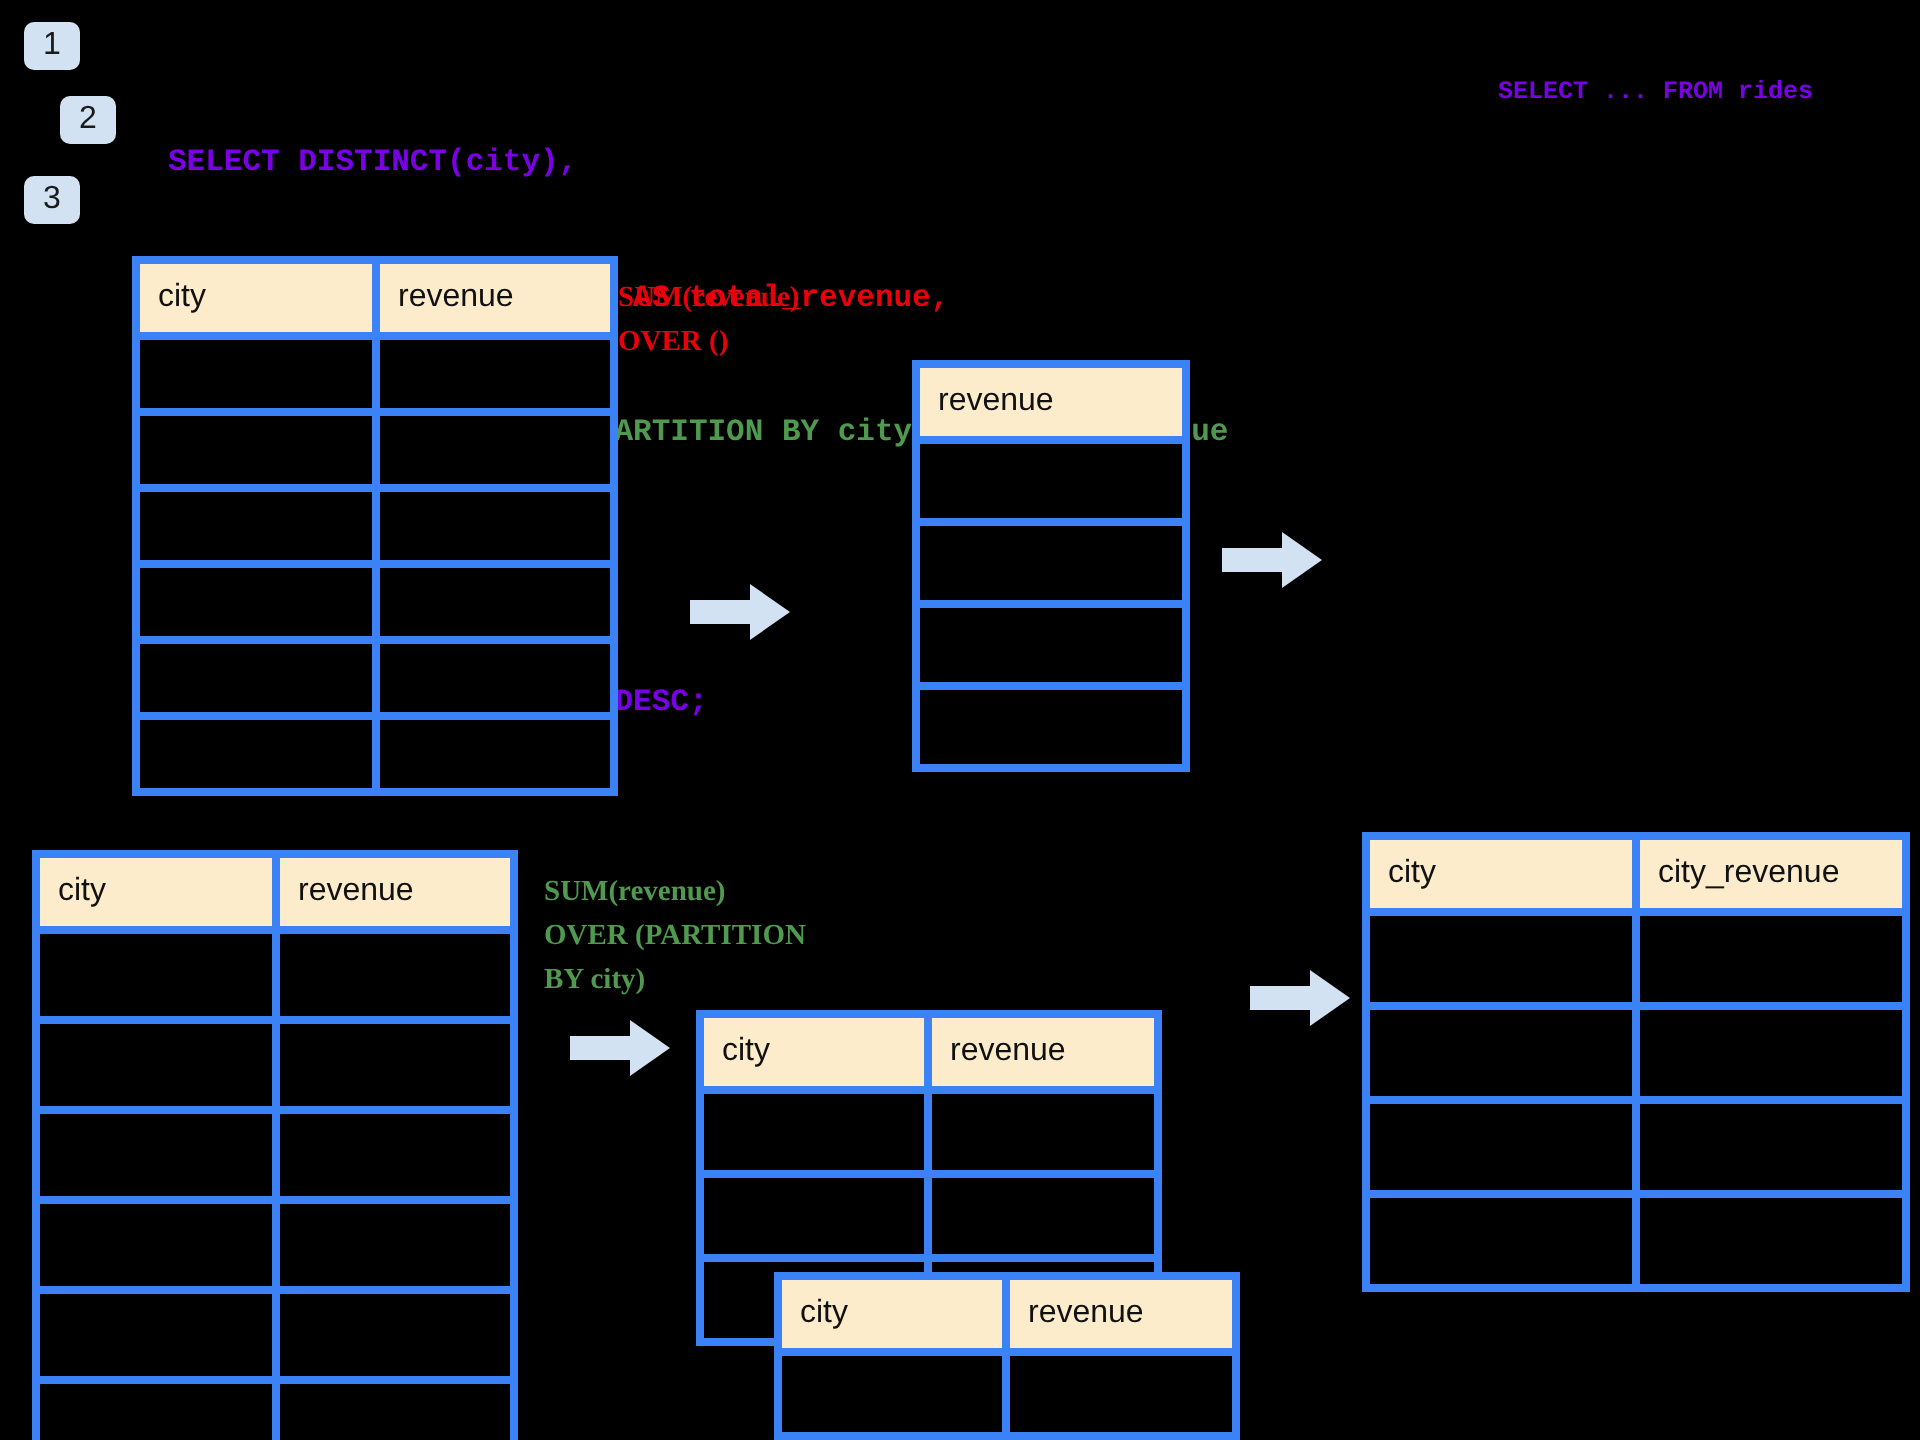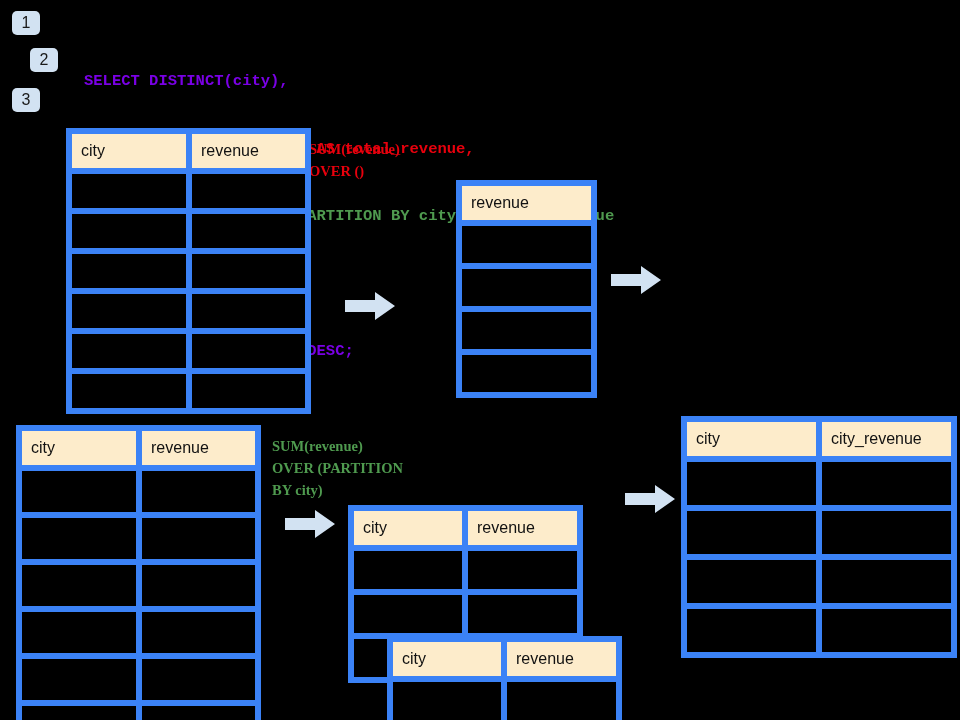"SELECT ... FROM rides" div.side-note { html: none -> <div>SELECT ... FROM rides</div> }
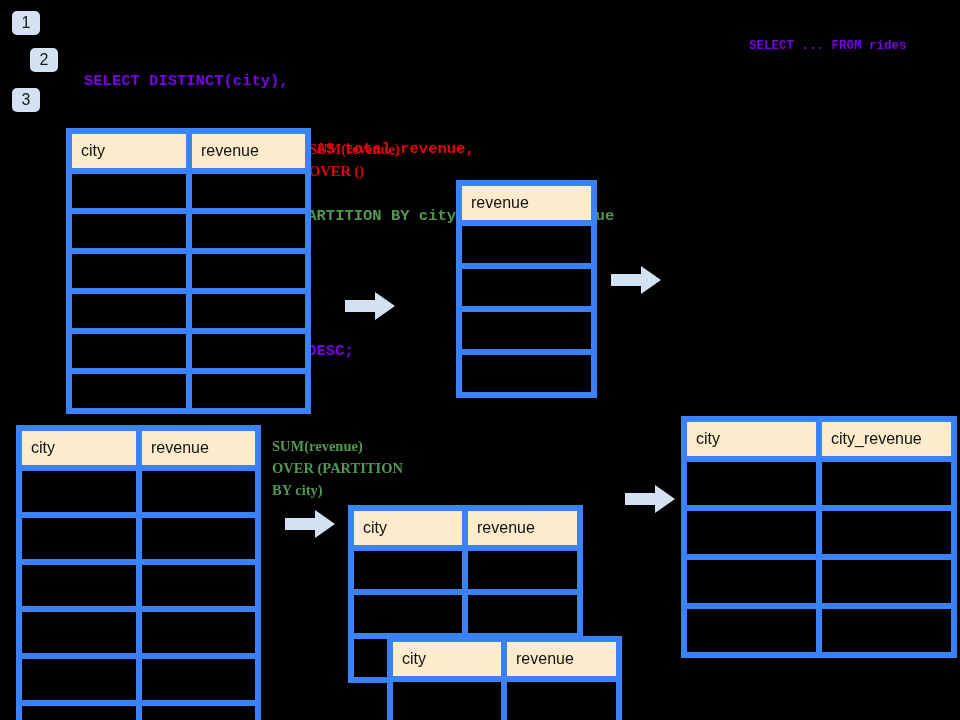"city" .tbl th, .tbl td { border: 6px solid #3b82f6 -> 4px solid #3b82f6 }
